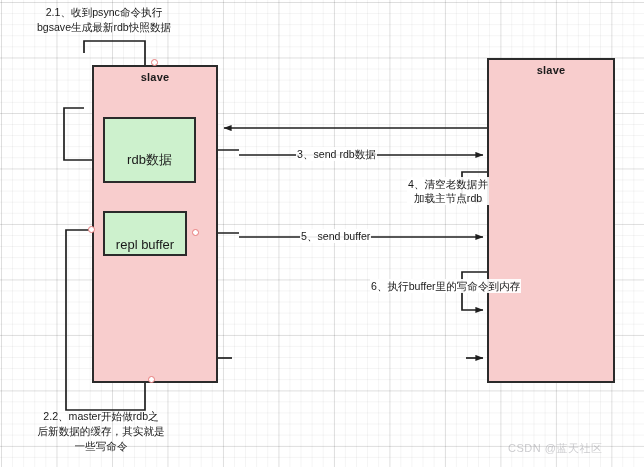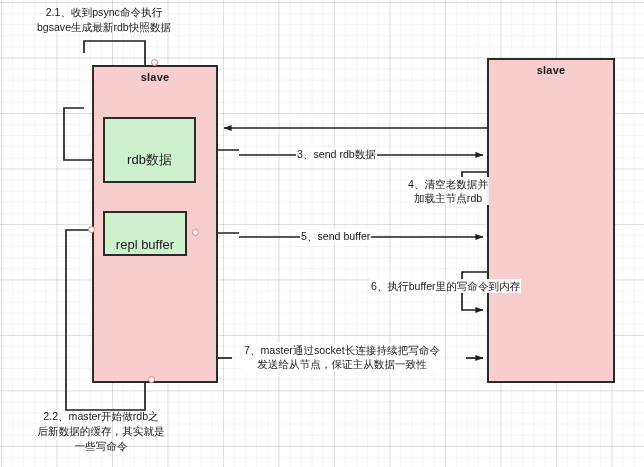"7、master通过socket长连接持续把写命令" div.edge-label { html: <div> <div>7、master通过socket长连接持续把写命令</div> <div>发送给从节点，保证主从数据一致性</div> </div> -> none }
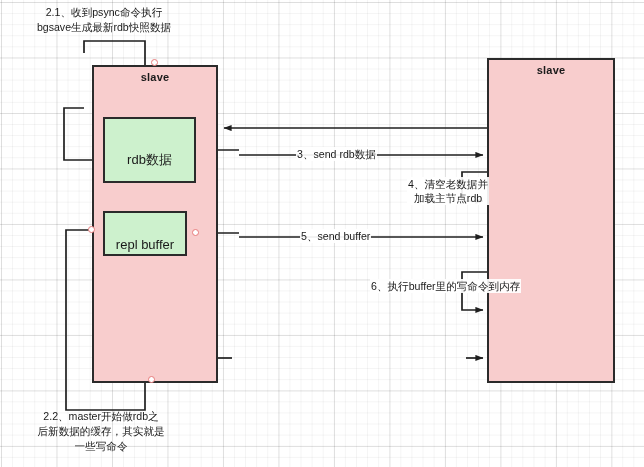"CSDN @蓝天社区" div.watermark { html: none -> <div>CSDN @蓝天社区</div> }
